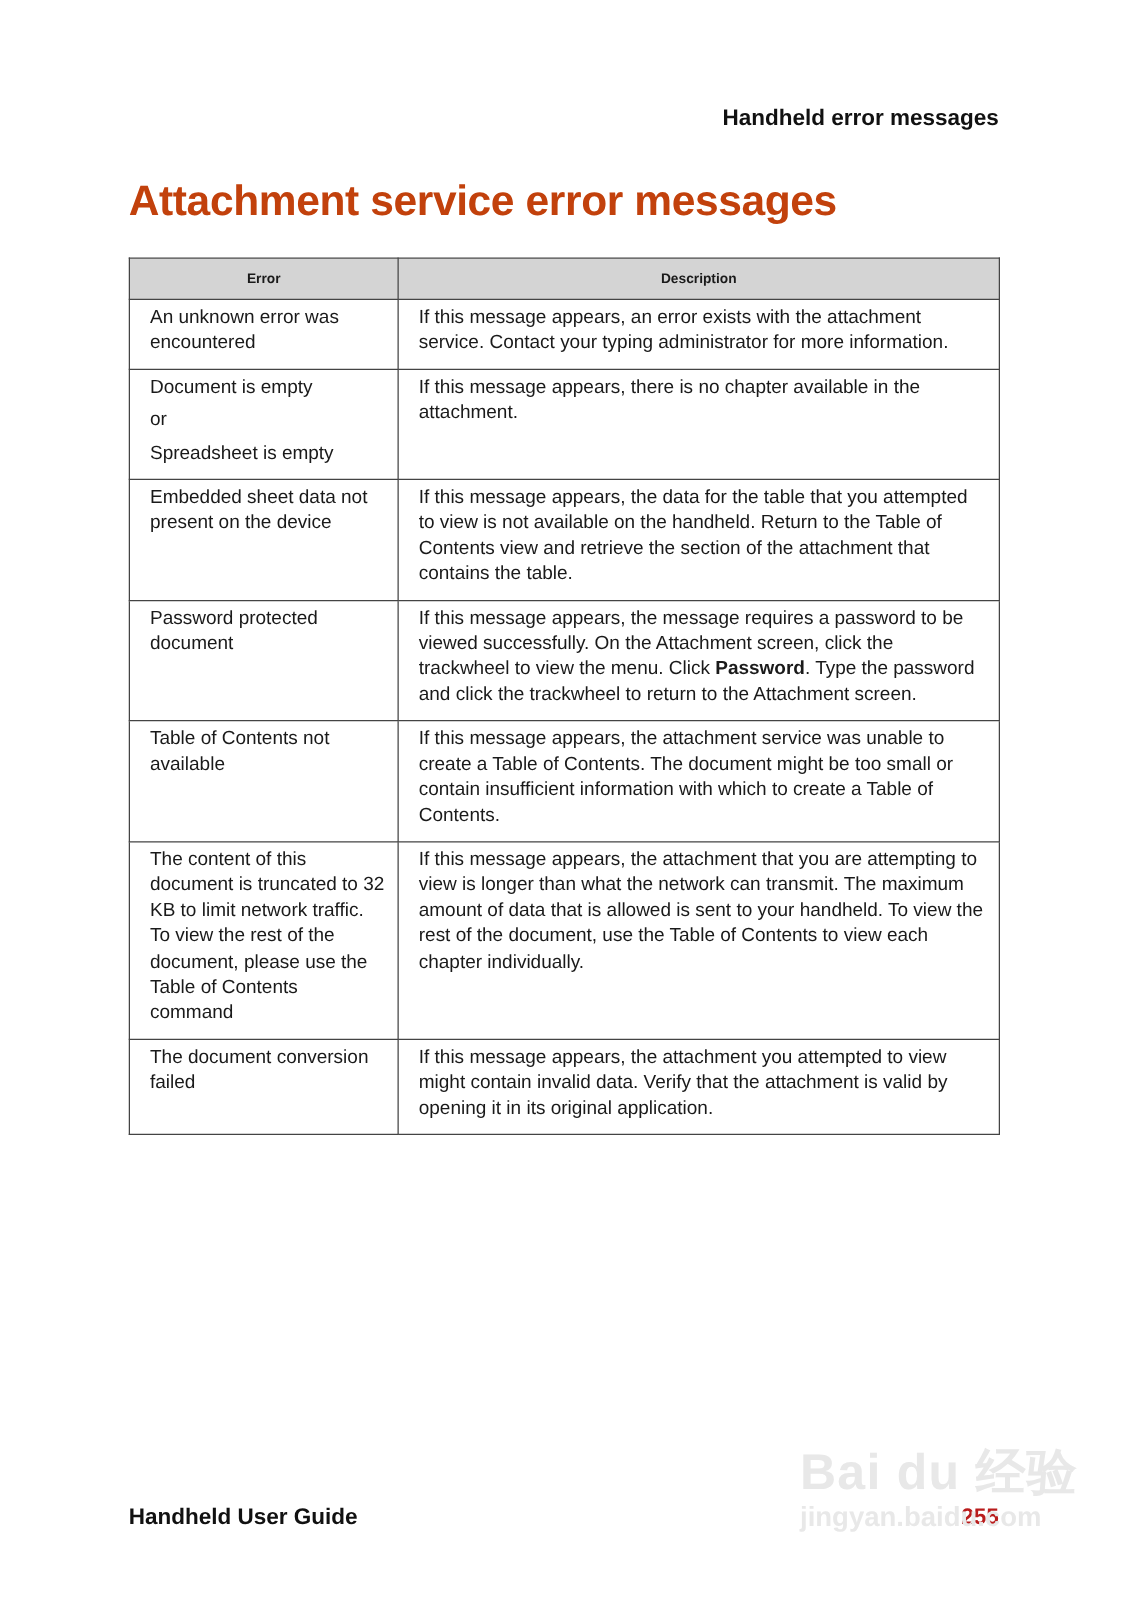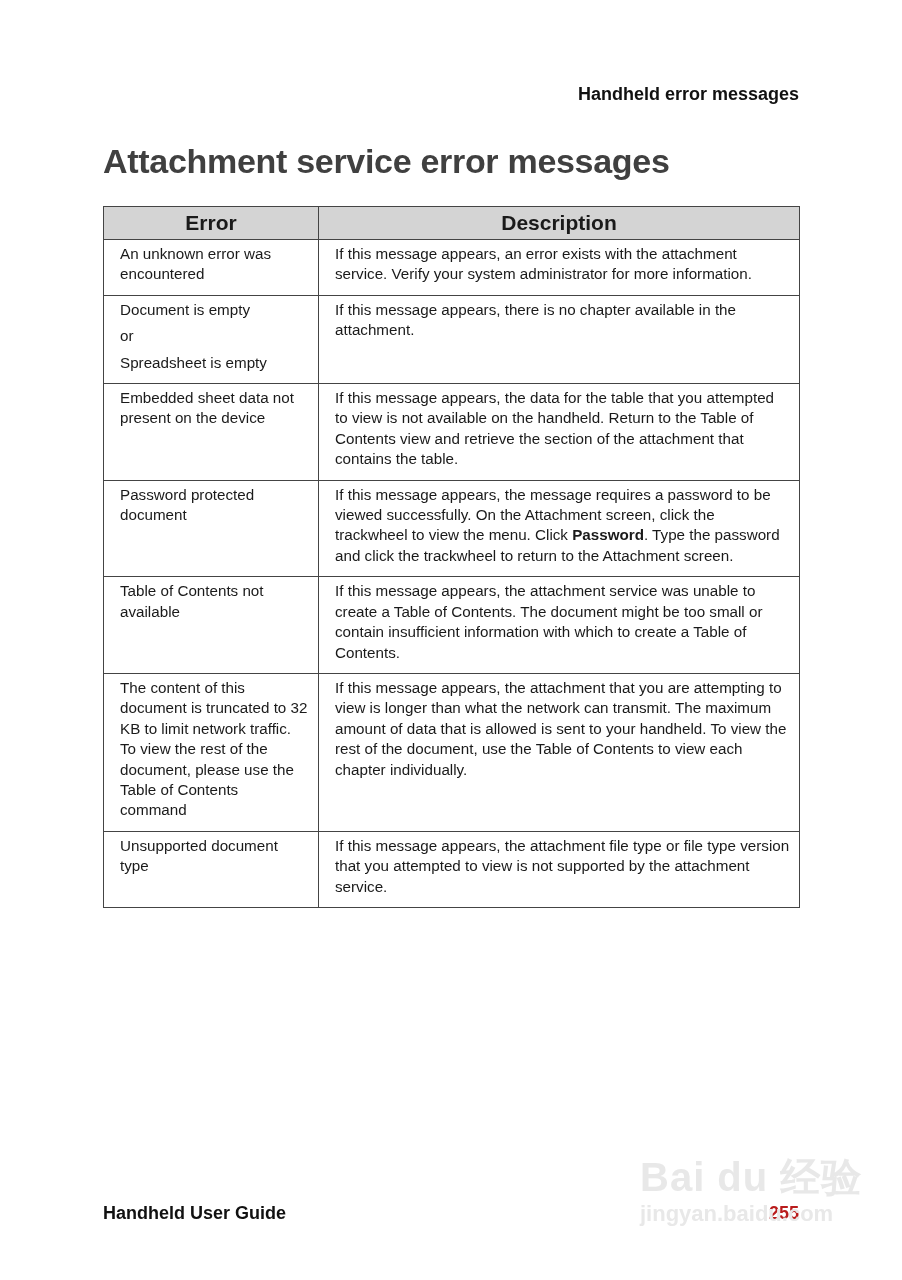"Attachment service error messages" .page-title { color: #404040 -> #c2410c }
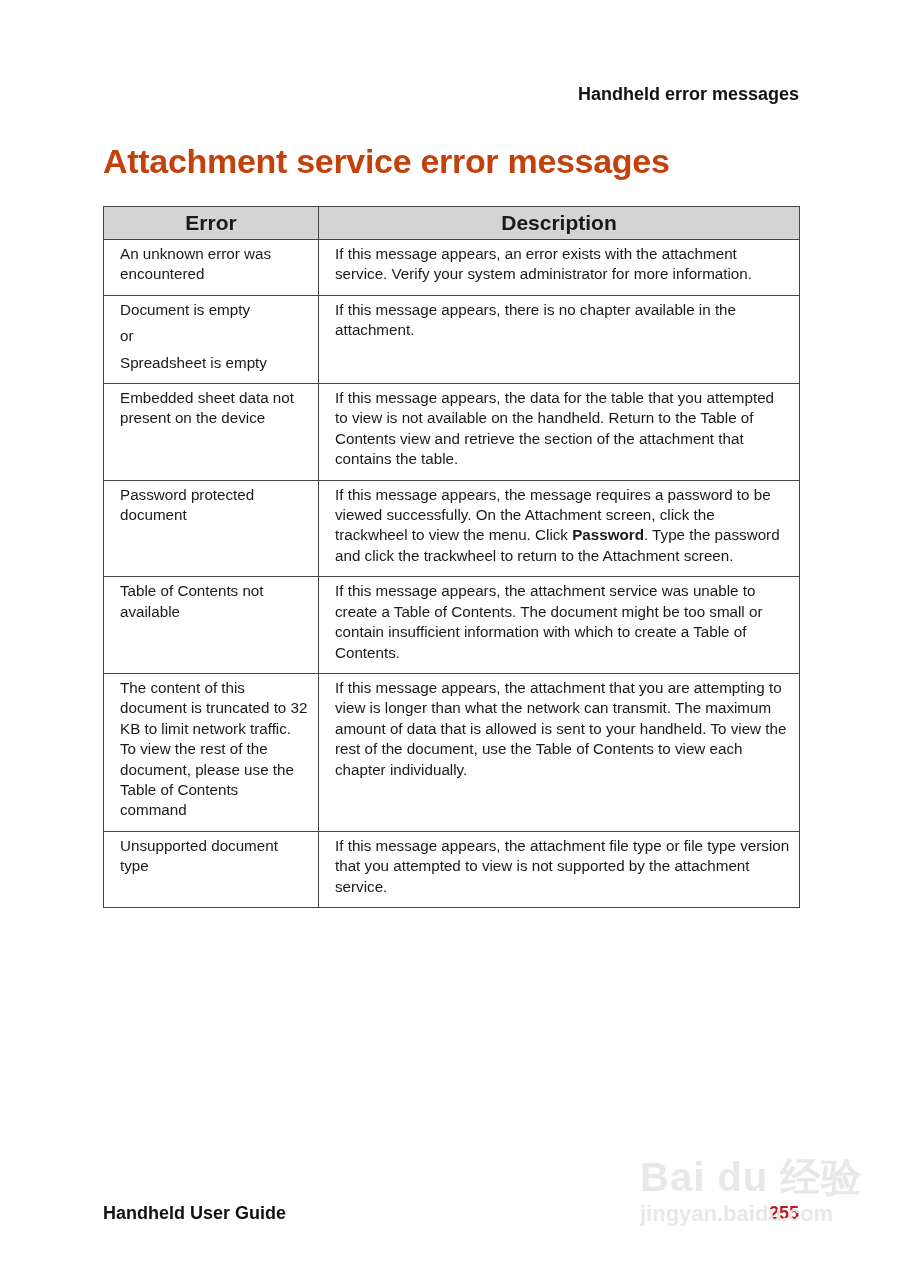"Error" table.err th { font-size: 21px -> 11px }
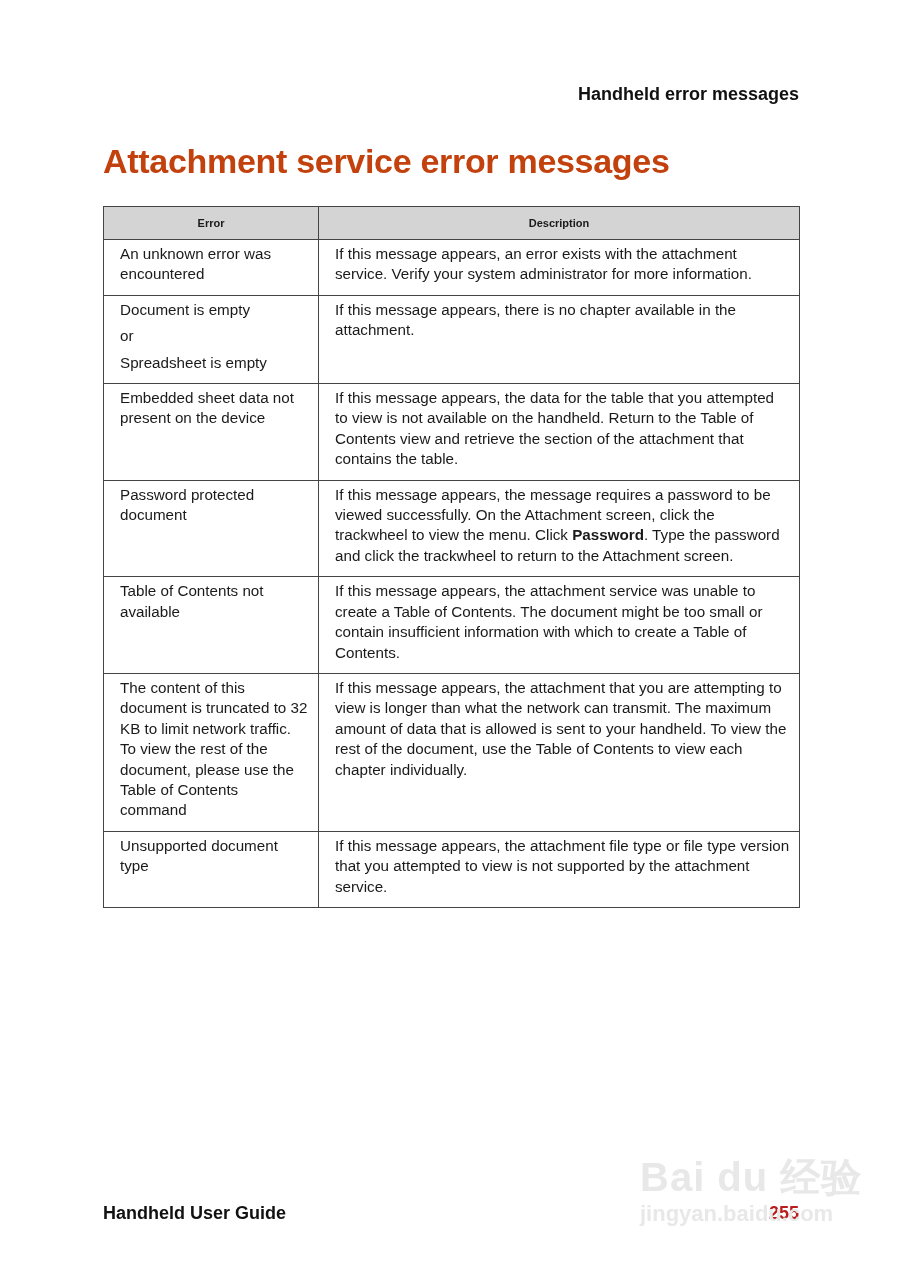"If this message appears, an" td { text: Verify your system -> Contact your typing }
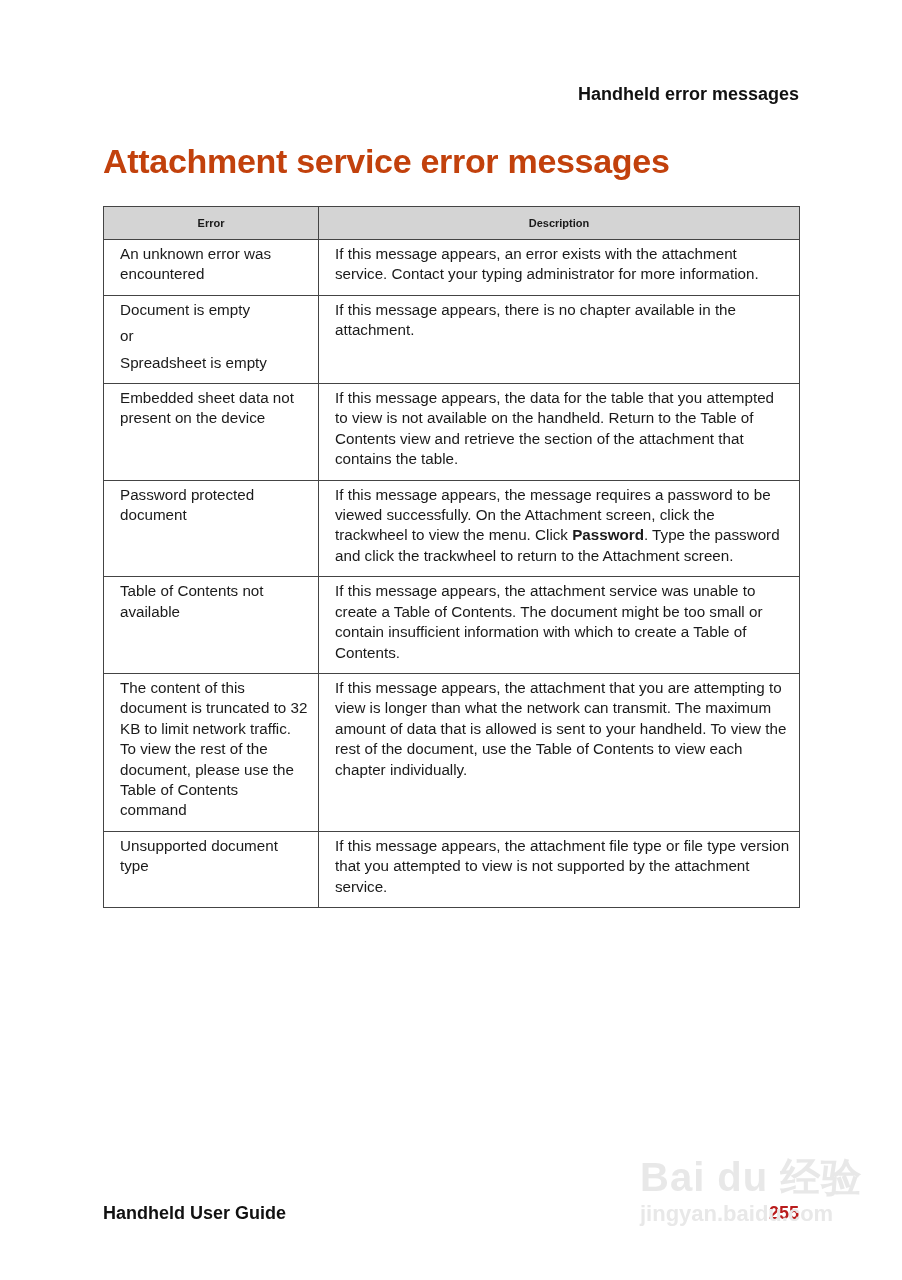"The document conversion failed" tr { html: none -> <tr> <td>The document conversion failed</td> <td>If this message appears, the attachment you attempted to view might contain invalid data. Verify that the attachment is valid by opening it in its original application.</td> </tr> }
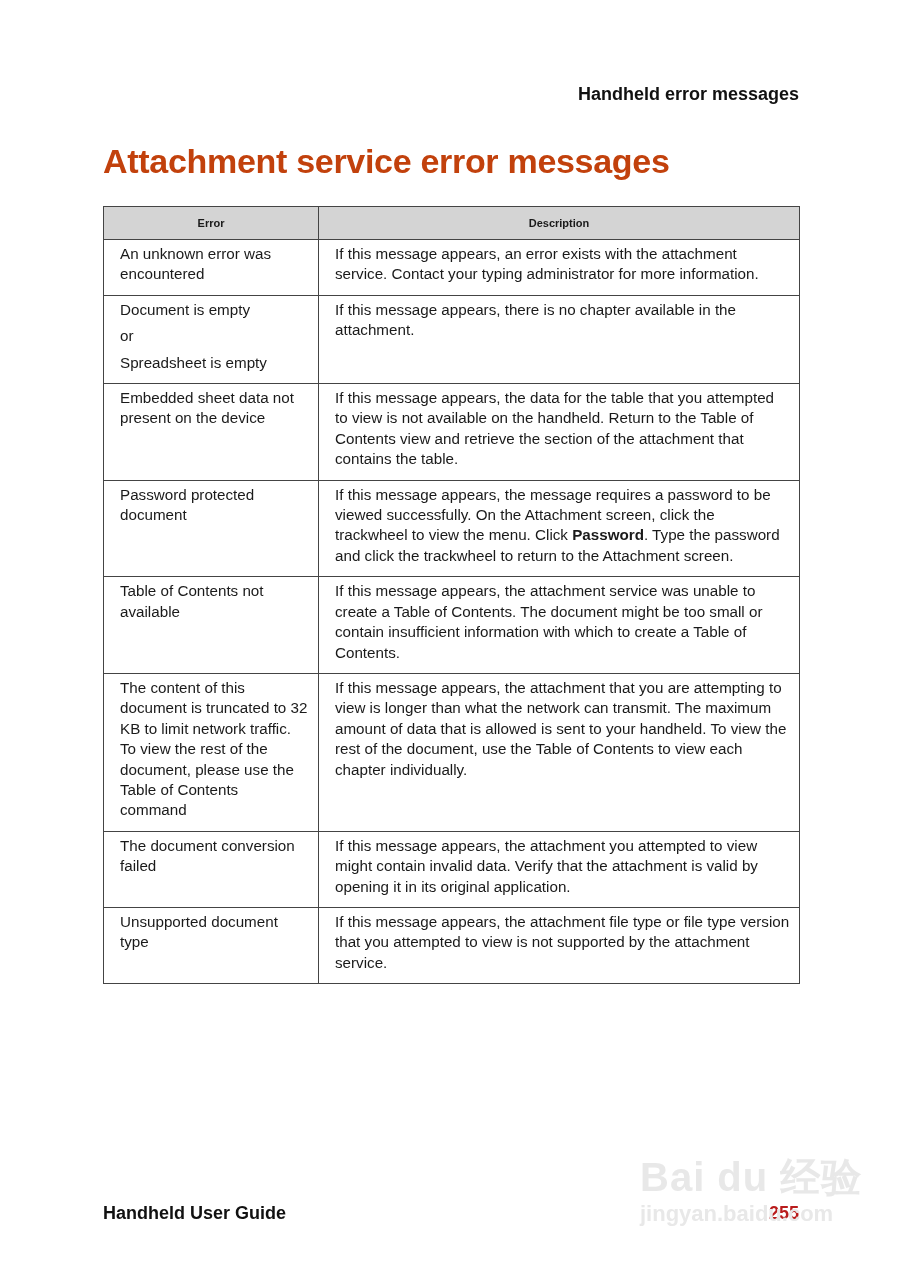"Unsupported document type" tr { html: <tr> <td>Unsupported document type</td> <td>If this message appears, the attachment file type or file type version that you attempted to view is not supported by the attachment service.</td> </tr> -> none }
